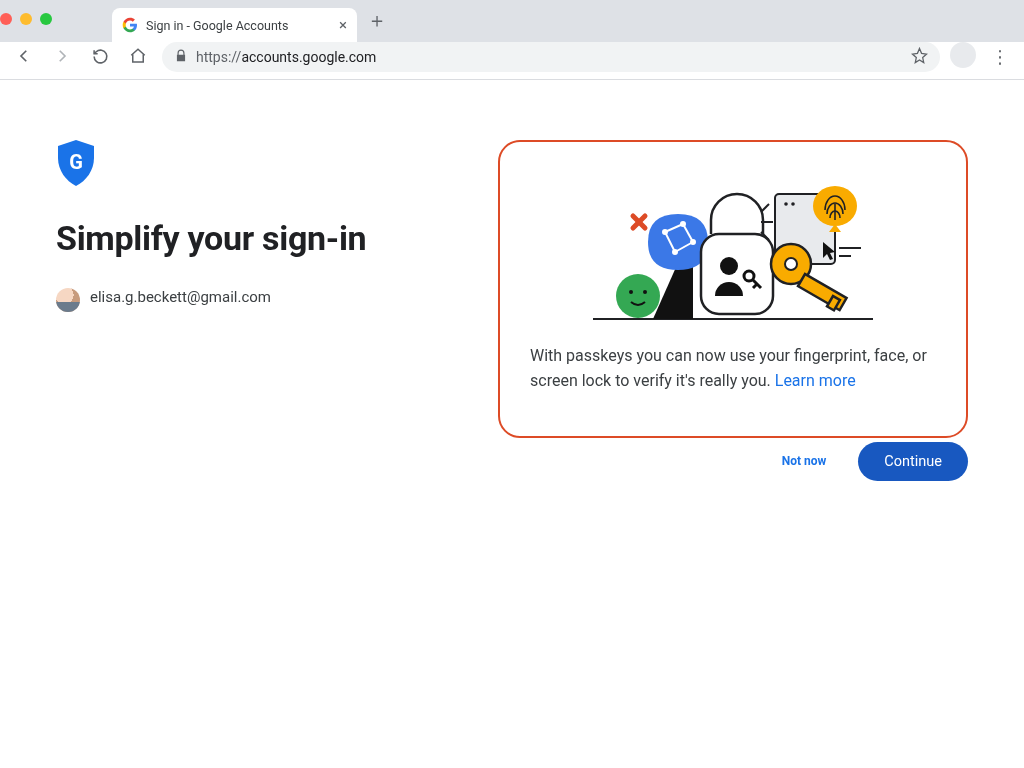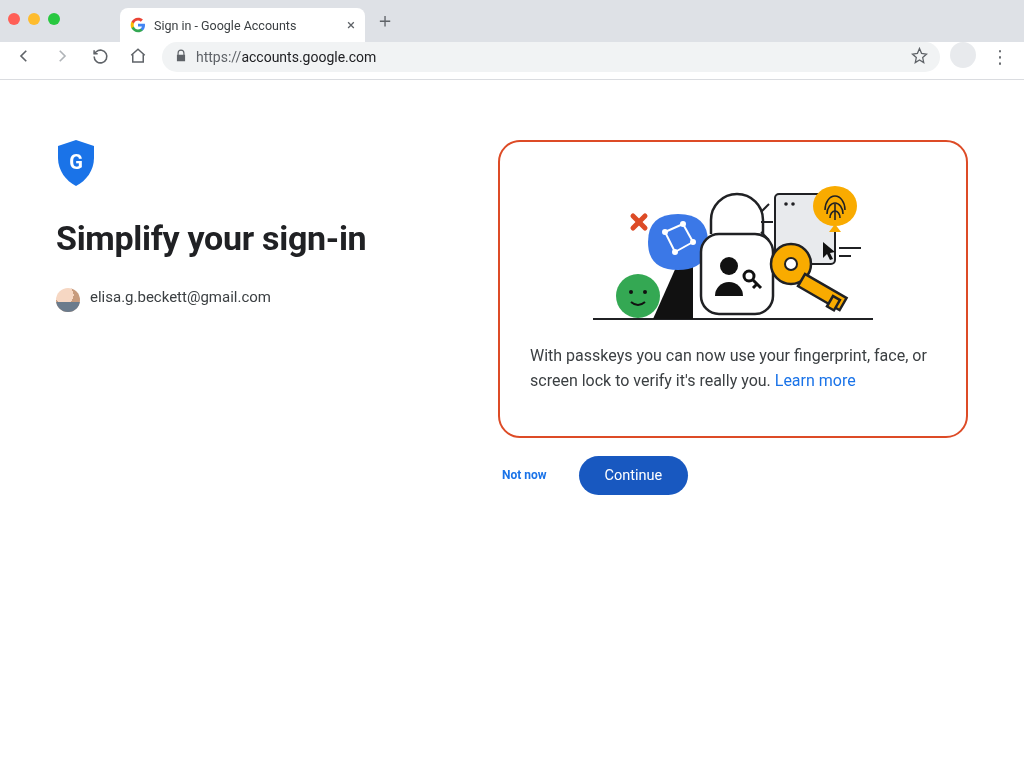"Sign in - Google Accounts" .chrome { padding-left: 8px -> 0 }
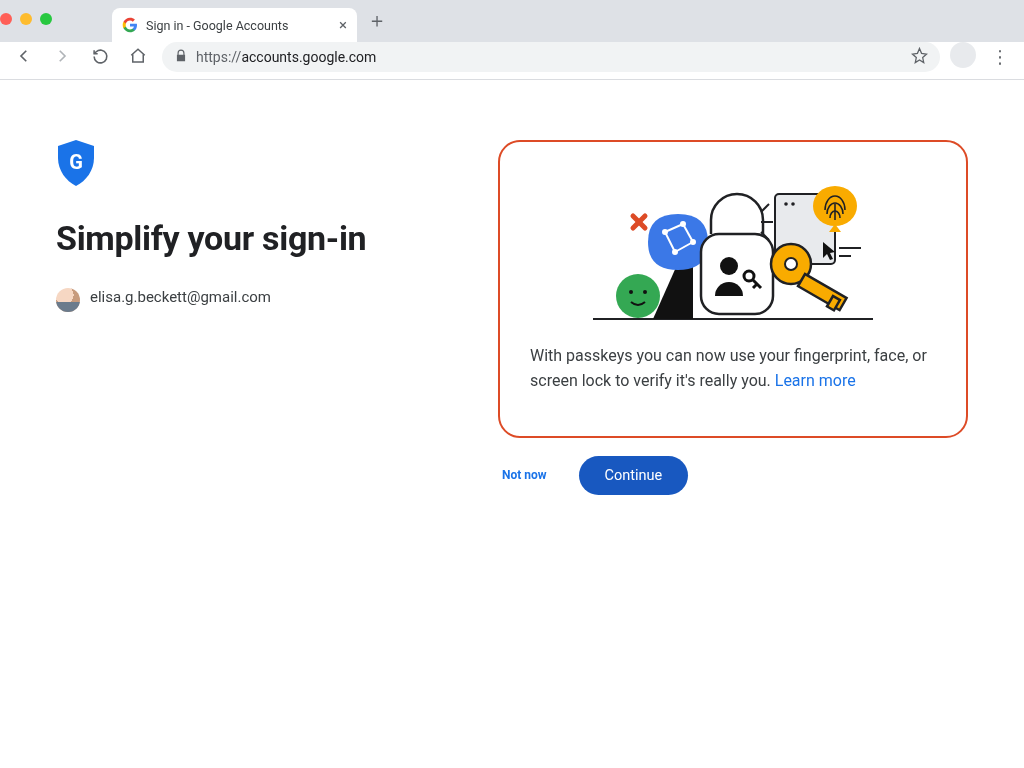"With passkeys you can now" .right { align-items: flex-start -> flex-end; gap: 18px -> 4px }
